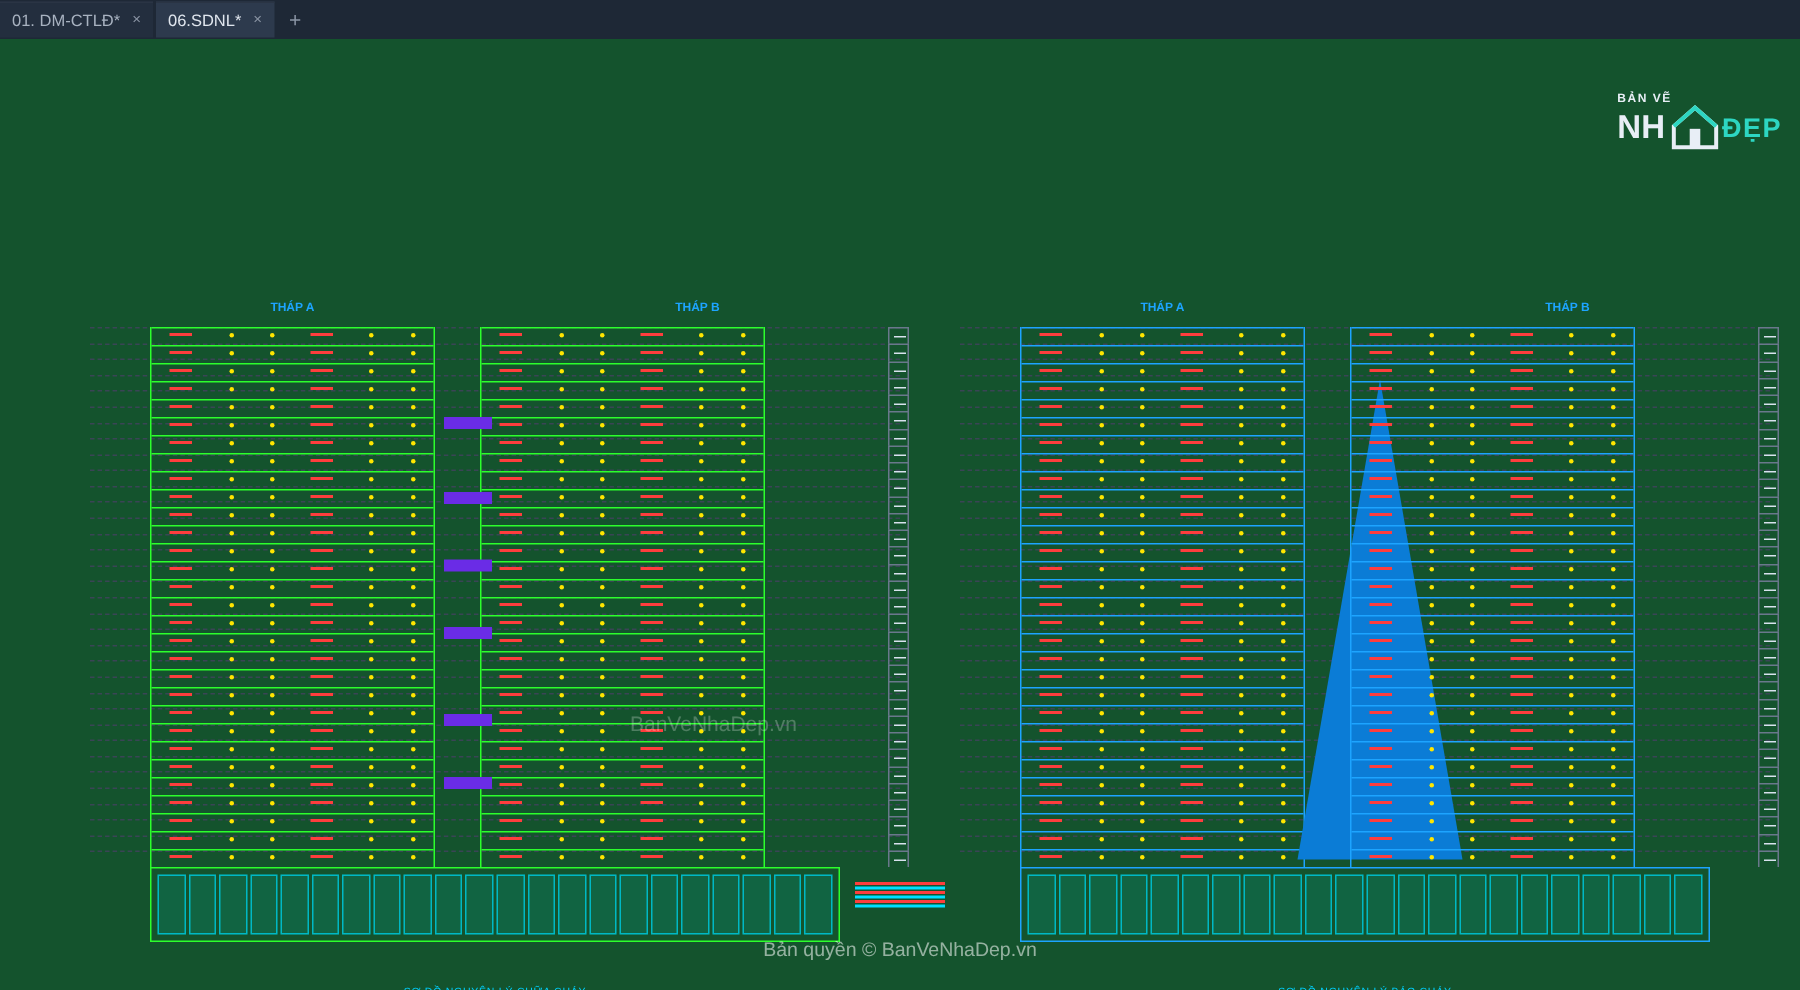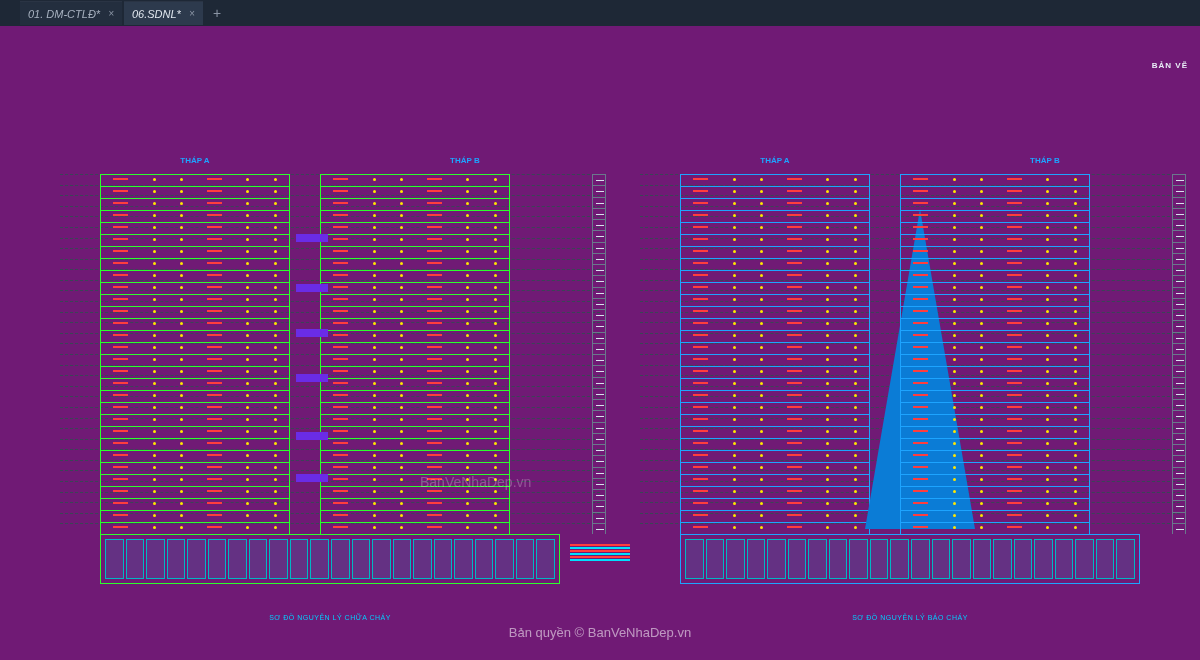"01. DM-CTLĐ*" .tab-bar { font-style: italic -> none; padding-left: 20px -> 0 }
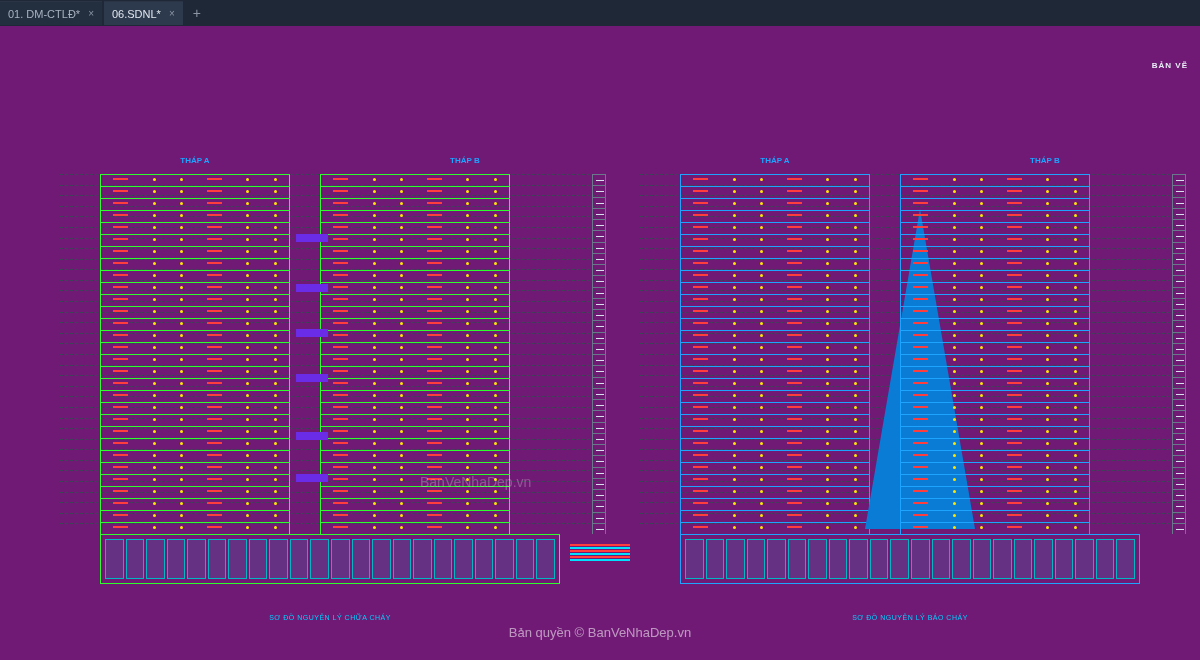"BẢN VẼ" .canvas { background: #701a75 -> #14532d }
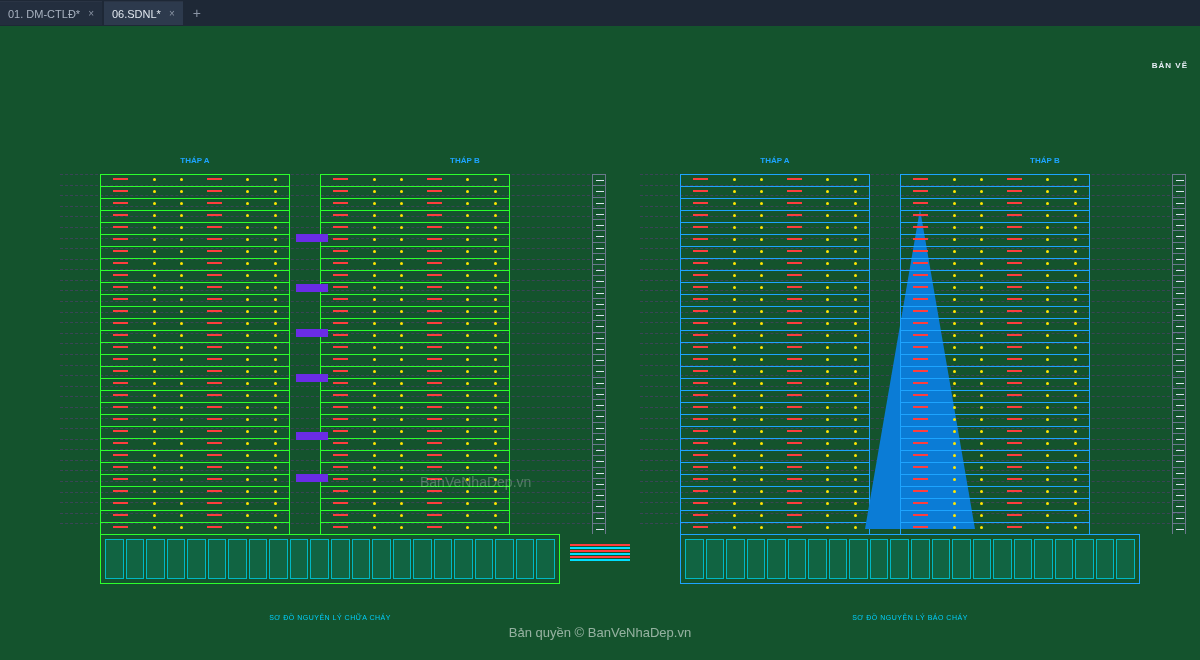"NH" div.logo-wrap { html: none -> <div> <span>NH</span> <span> <svg> <path></path> <path></path> <rect></rect> </svg> </span> <span>ĐẸP</span> </div> }
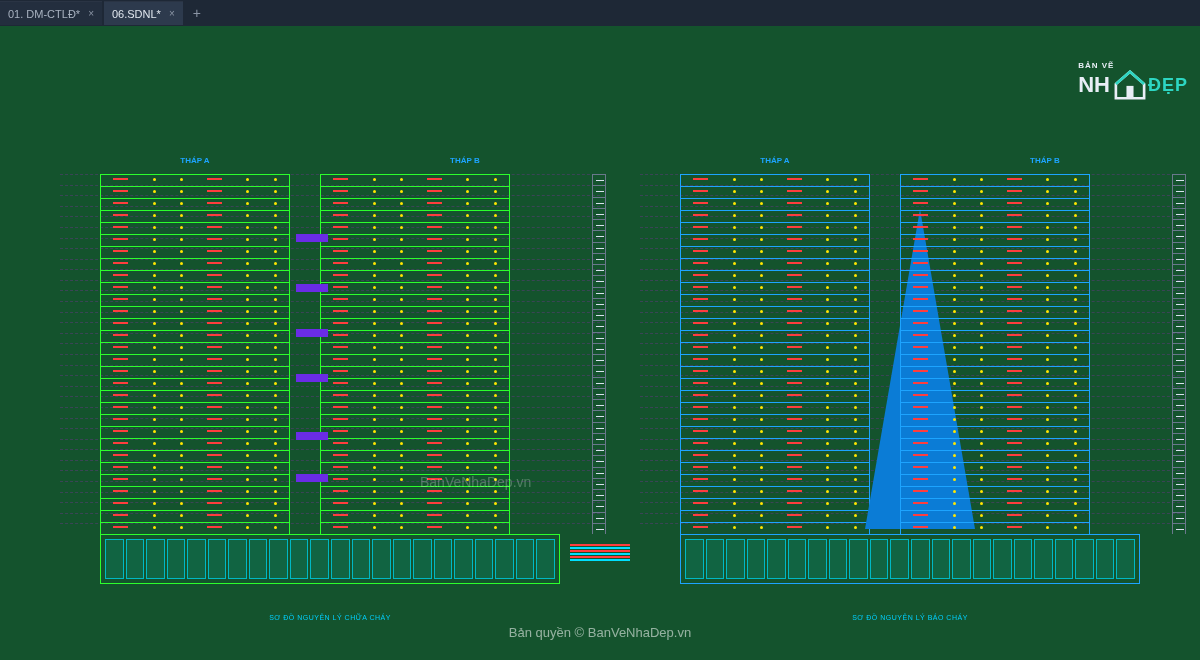"THÁP A" .drawing { margin-top: none -> 44px }
